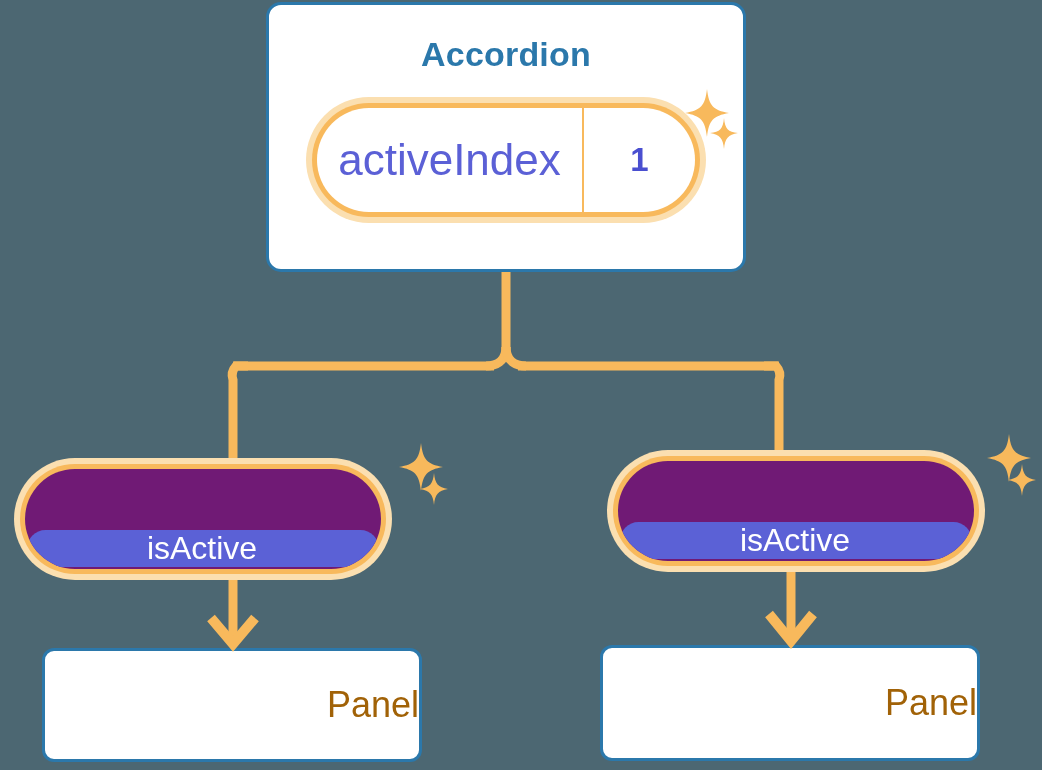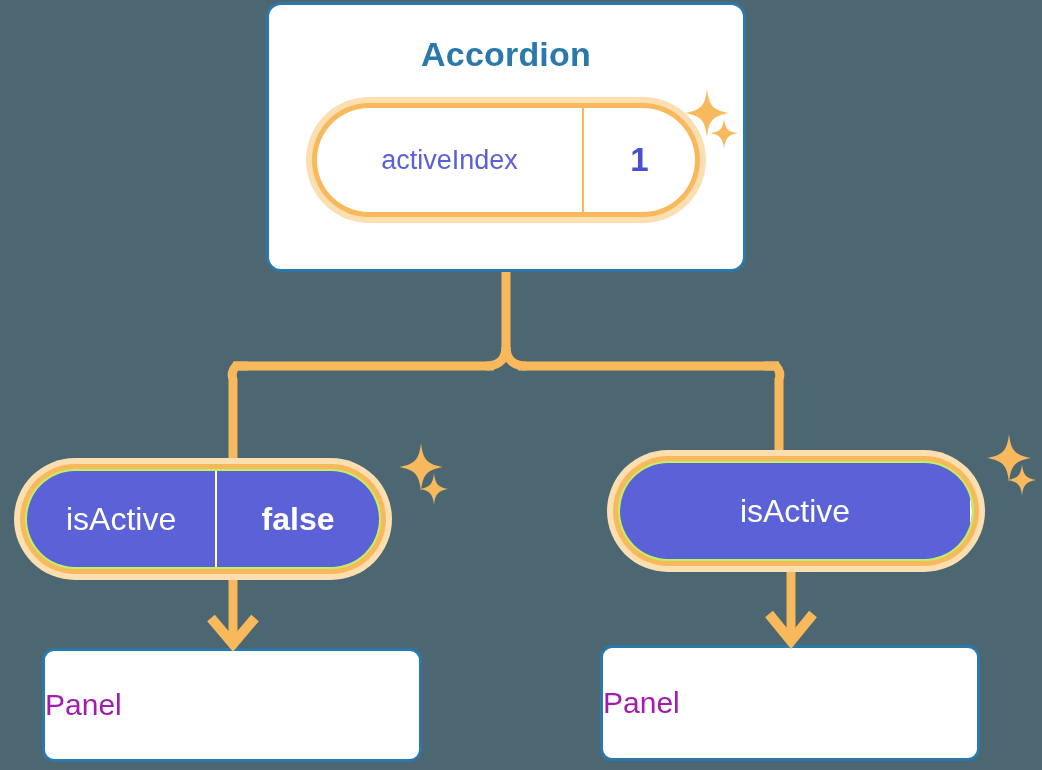"activeIndex" #activeindex-pill .pill-cell-key { font-size: 27px -> 44px }
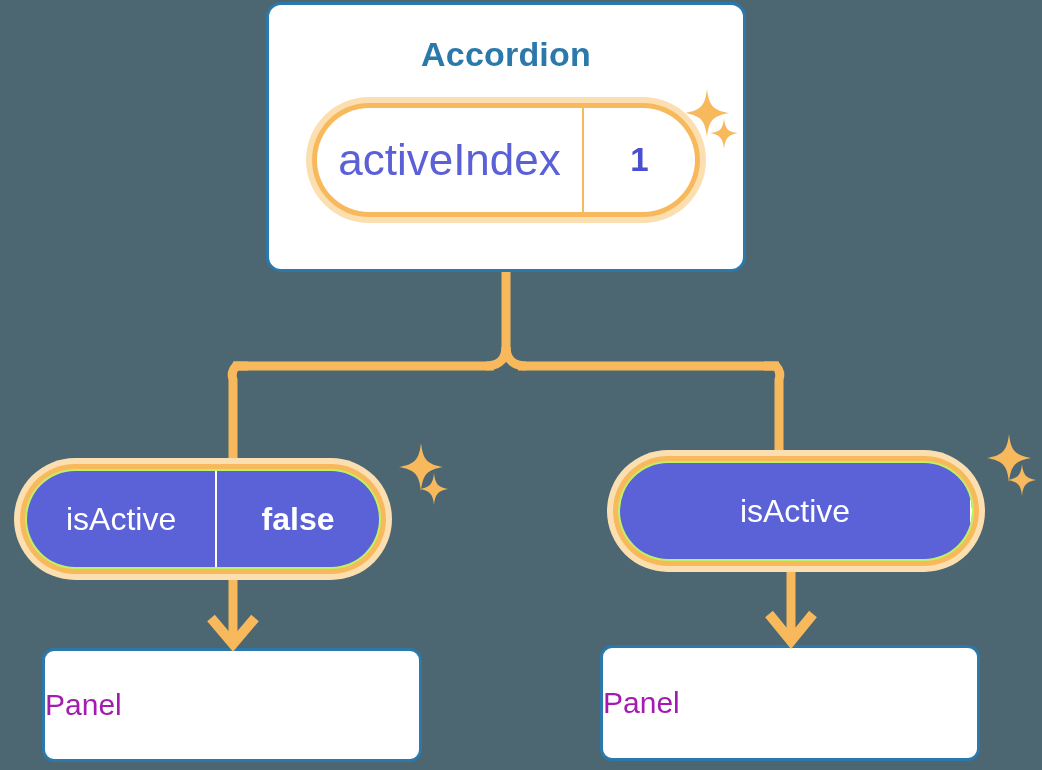"isActive" .pill-indigo .pill-body { align-items: none -> flex-end; background: #bef264 -> #701a75 }
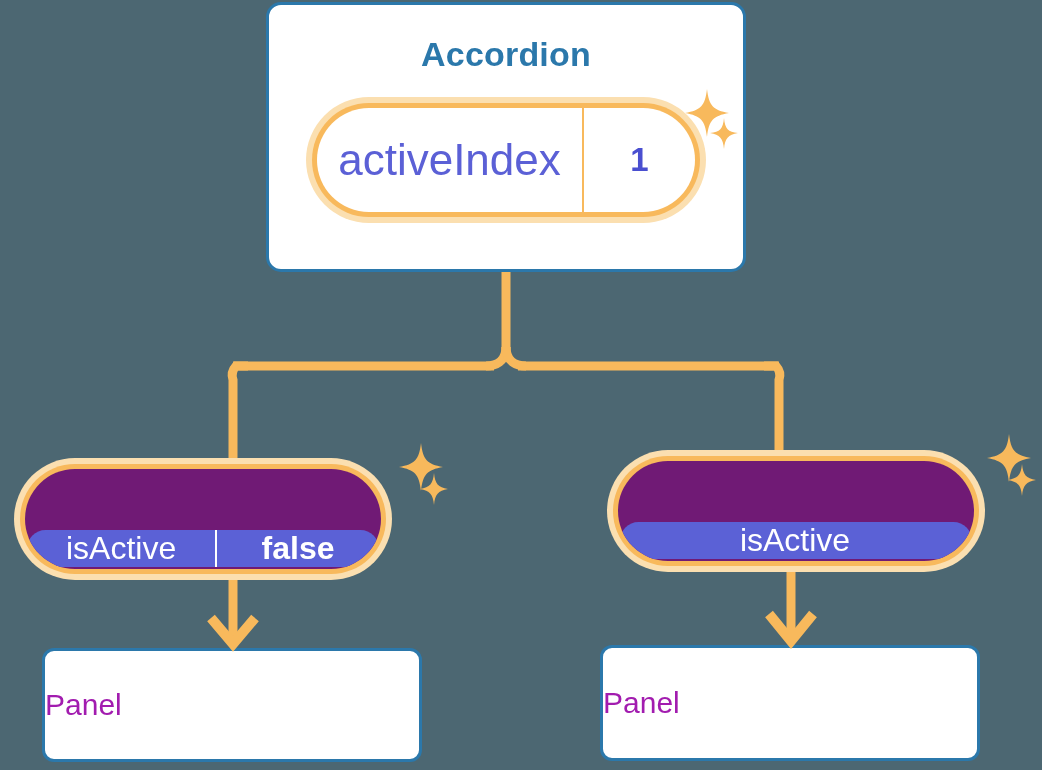"false" div.pill-cell { html: <div>false</div> -> none }
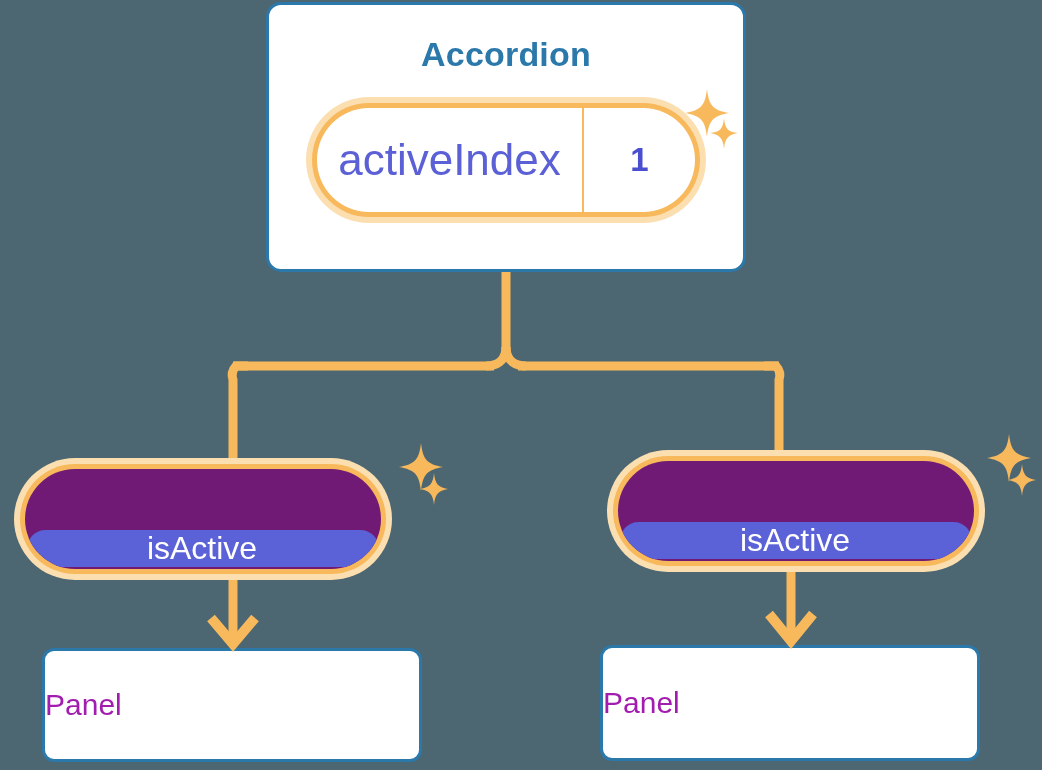"Panel" .panel-box { color: #a21caf -> #a16207; font-size: 30px -> 36px; justify-content: flex-start -> flex-end }
